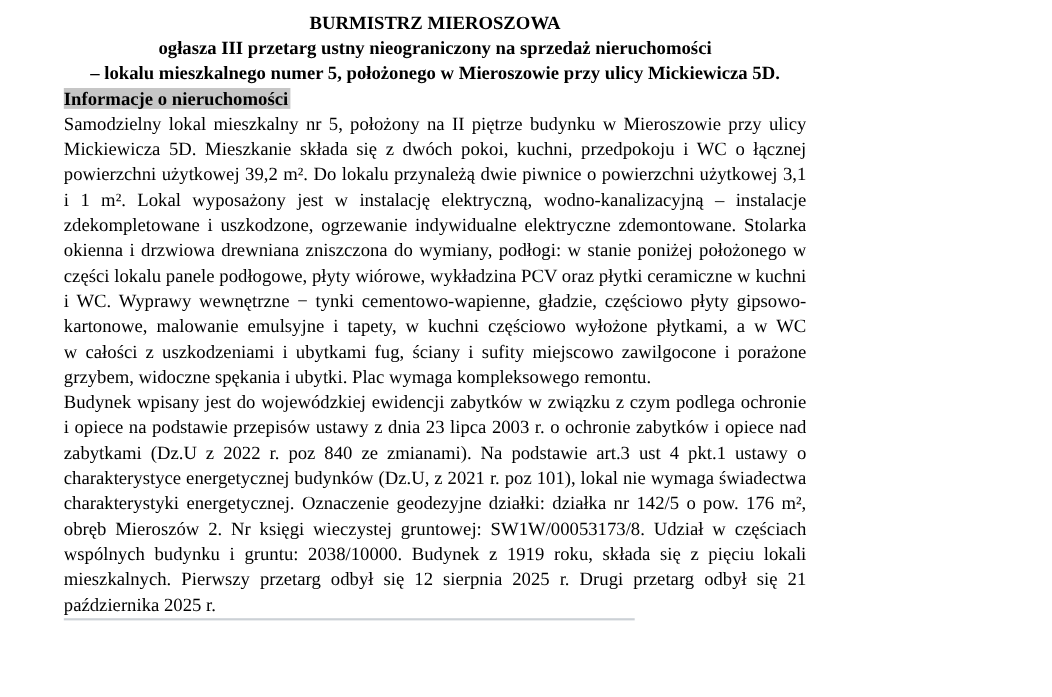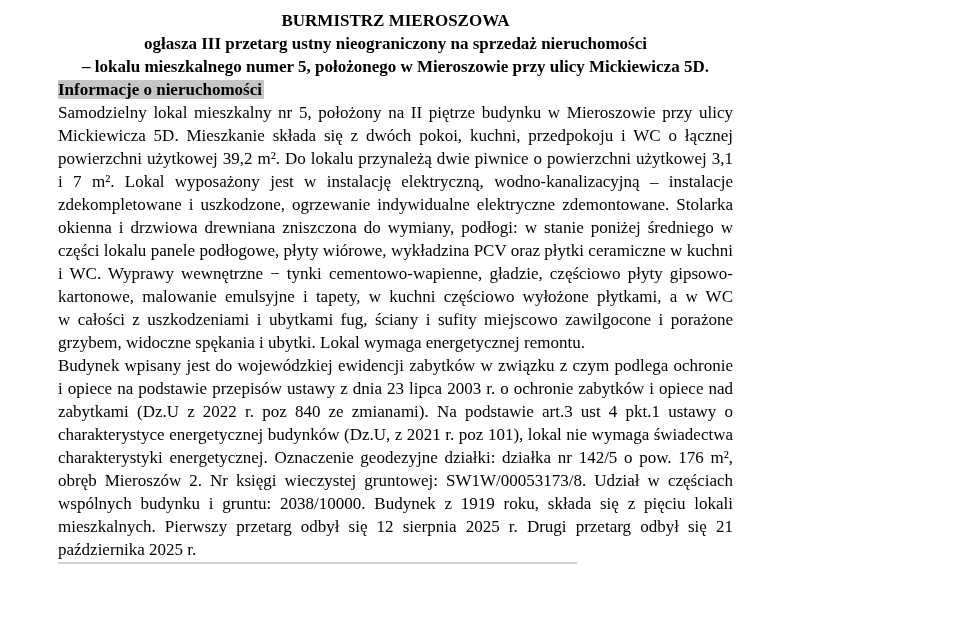"i 7 m². Lokal wyposażony" div.jline { text: 7 -> 1 }
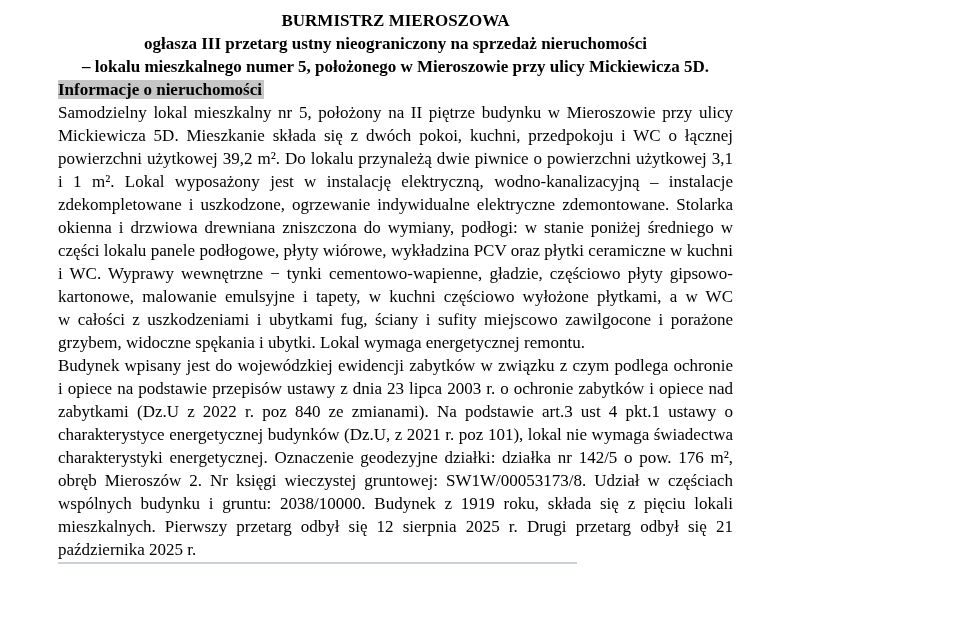"okienna i drzwiowa drewniana zniszczona" div.jline { text: średniego -> położonego }
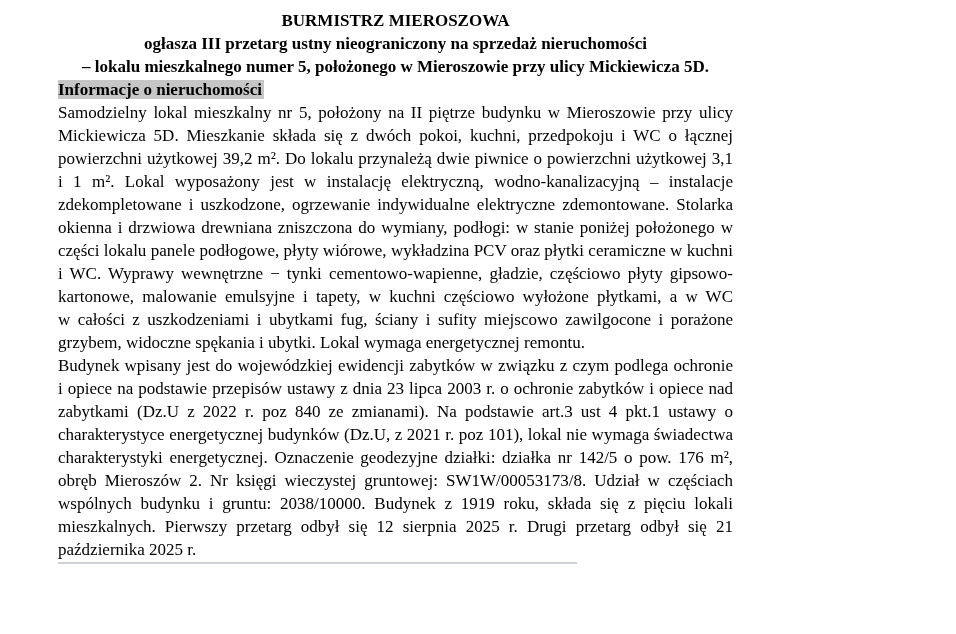"grzybem, widoczne spękania i ubytki." div.jline { text: Lokal wymaga energetycznej -> Plac wymaga kompleksowego }
